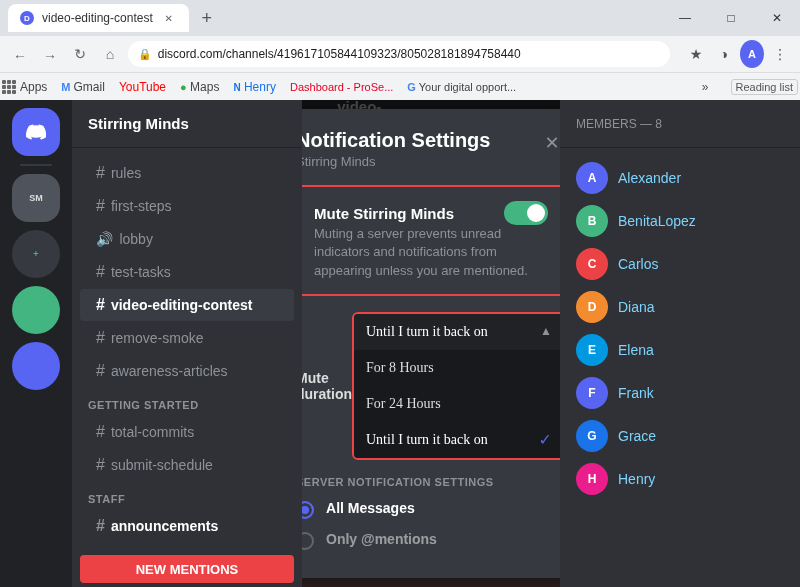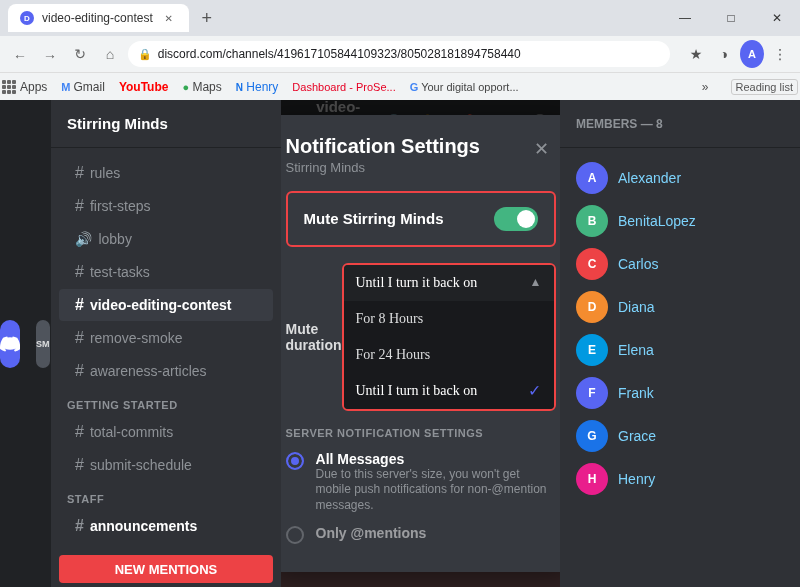"YouTube" .bookmark-youtube { font-weight: bold -> normal }
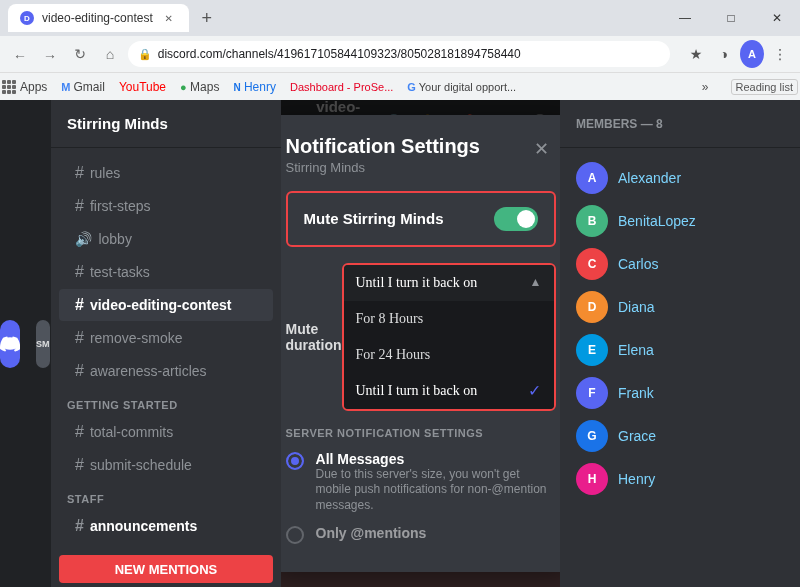"MEMBERS — 8" .right-sidebar-header { font-weight: 700 -> 400 }
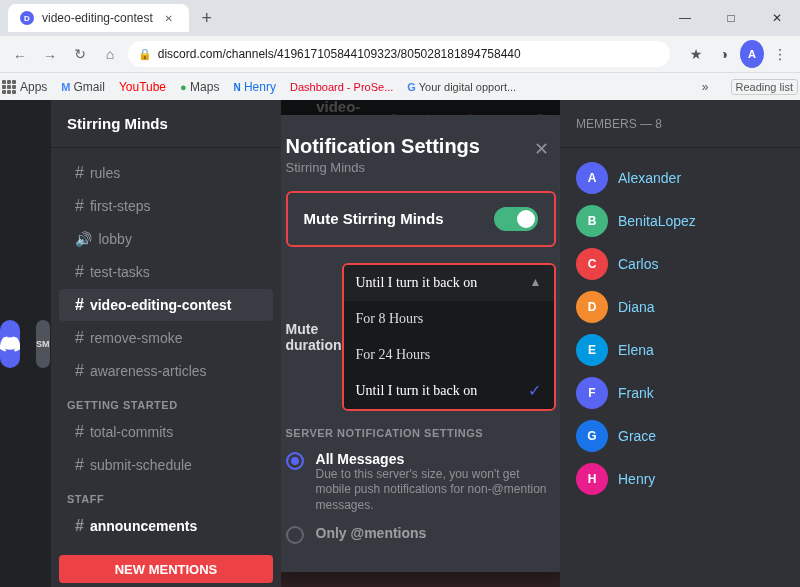"SM" .server-sidebar { flex-direction: row -> column; width: 51px -> 72px }
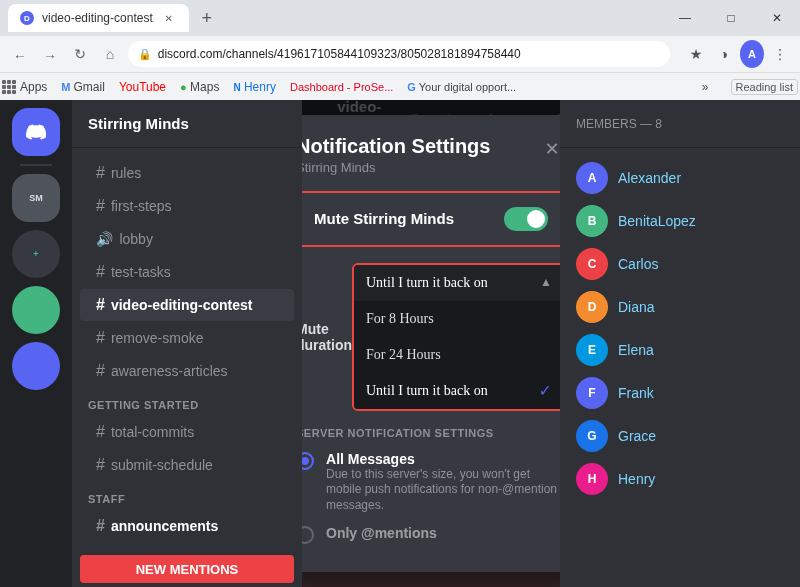"Muting a server prevents unread" div.mute-description { html: none -> <div>Muting a server prevents unread indicators and notifications from appearing unless you are mentioned.</div> }
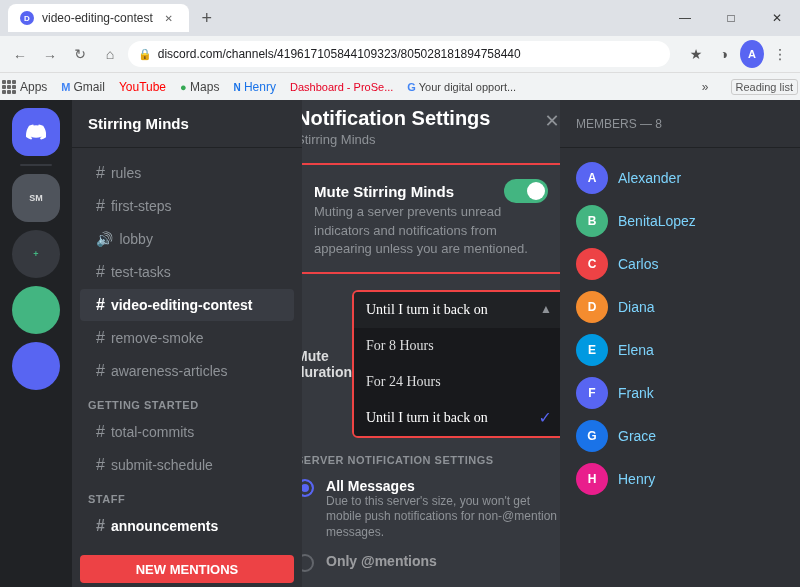"Due to this server's size," div.radio-desc { html: <div>Due to this server's size, you won't get mobile push notifications for non-@mention messages.</div> -> none }
